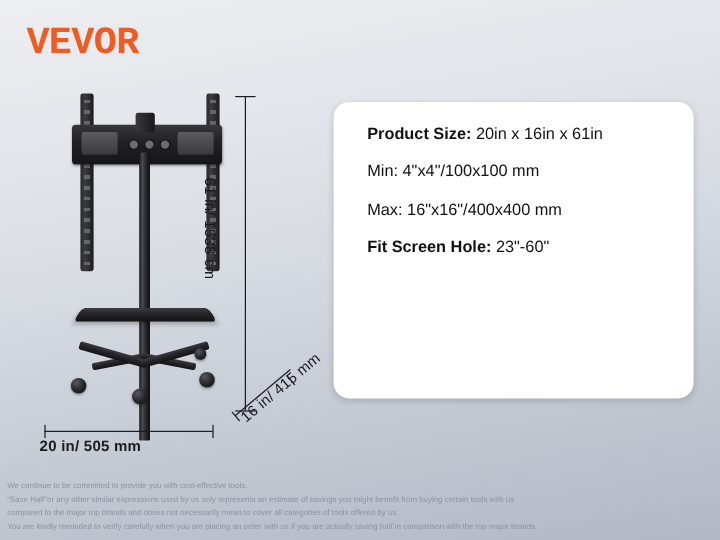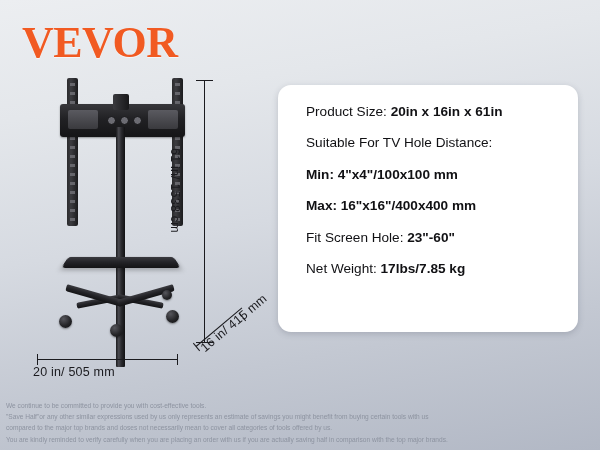"VEVOR" .brand { font-family: Liberation Serif, serif -> Liberation Mono, monospace; font-size: 44px -> 32px }
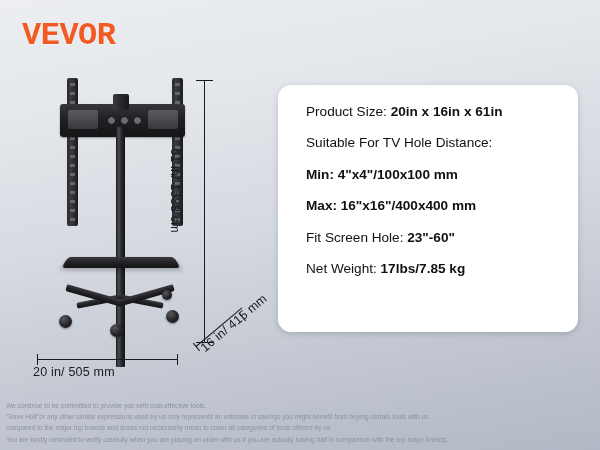"Product Size:" .spec-row .k { font-weight: normal -> bold }
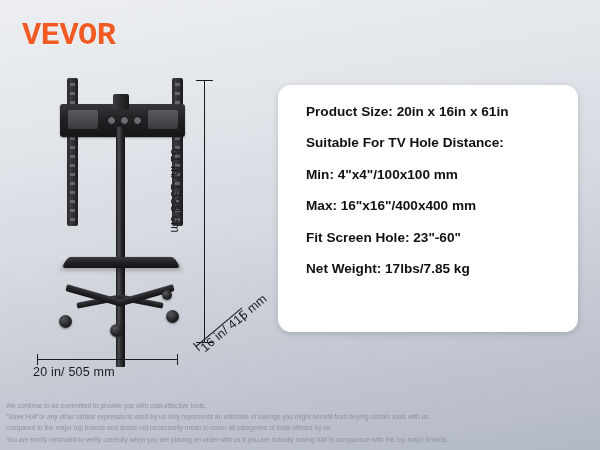"20in x 16in x 61in" .spec-row .v { font-weight: bold -> normal }
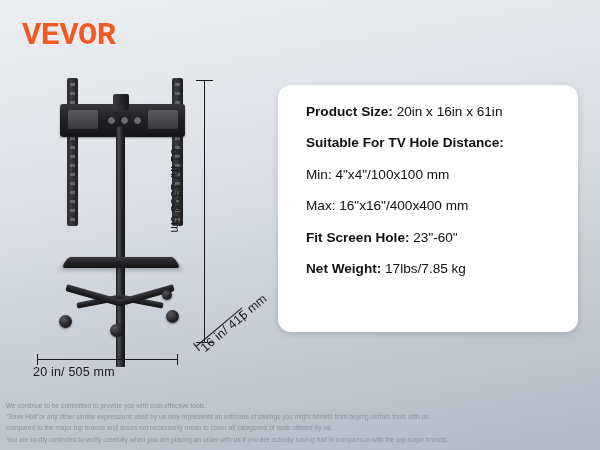"Suitable For TV Hole Distance:" div.spec-row { html: <div> <span>Suitable For TV Hole Distance:</span> <span></span> </div> -> none }
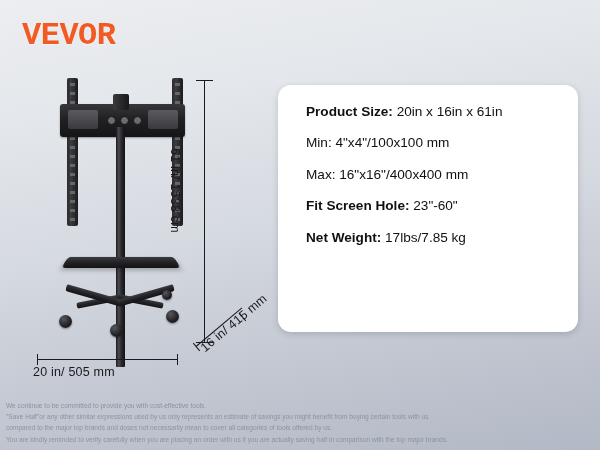"Net Weight: 17lbs/7.85 kg" div.spec-row { html: <div> <span>Net Weight:</span> <span> 17lbs/7.85 kg</span> </div> -> none }
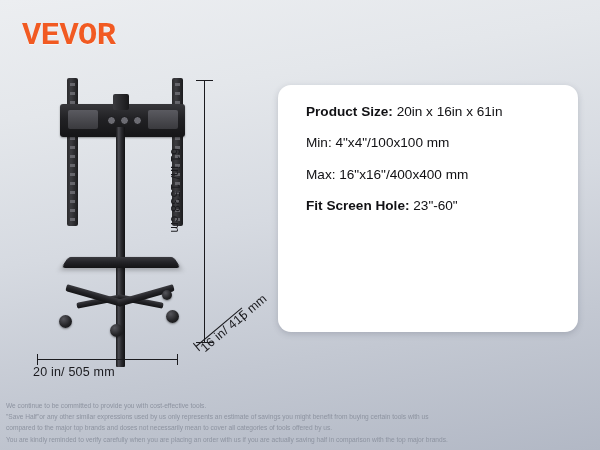"20 in/ 505 mm" .dim-h-label { font-weight: none -> bold }
